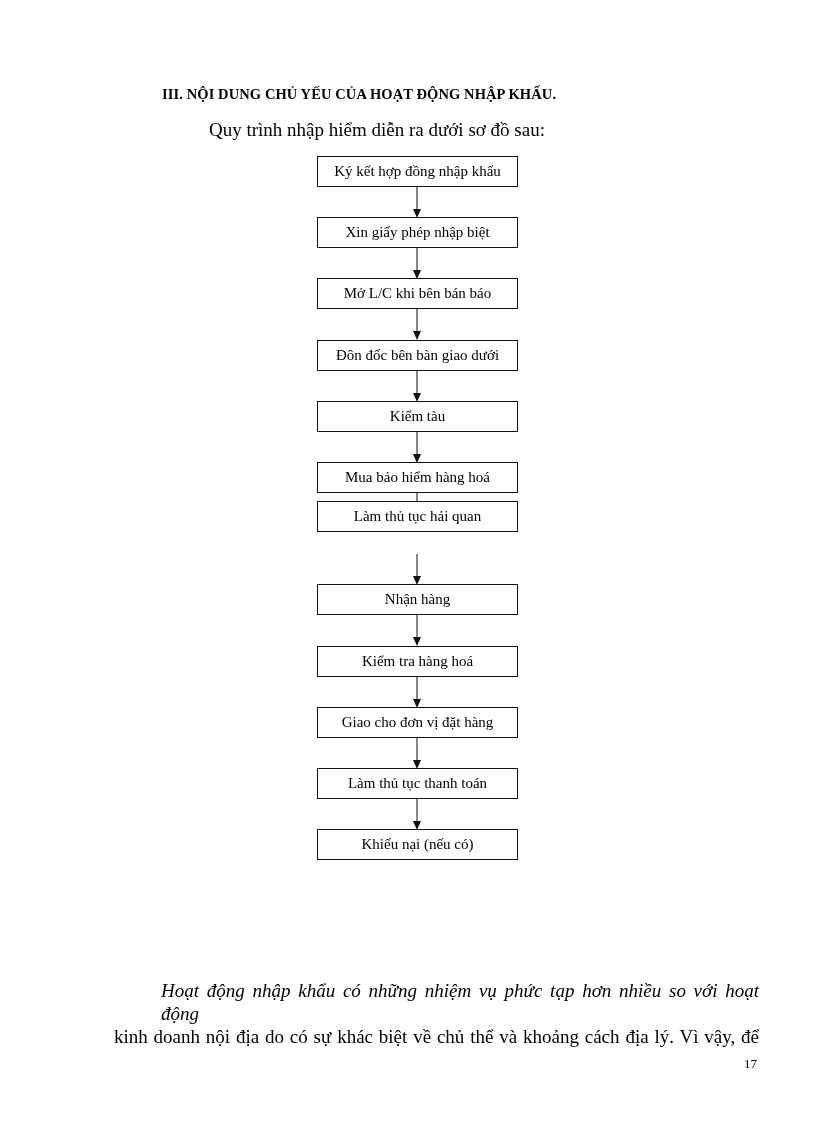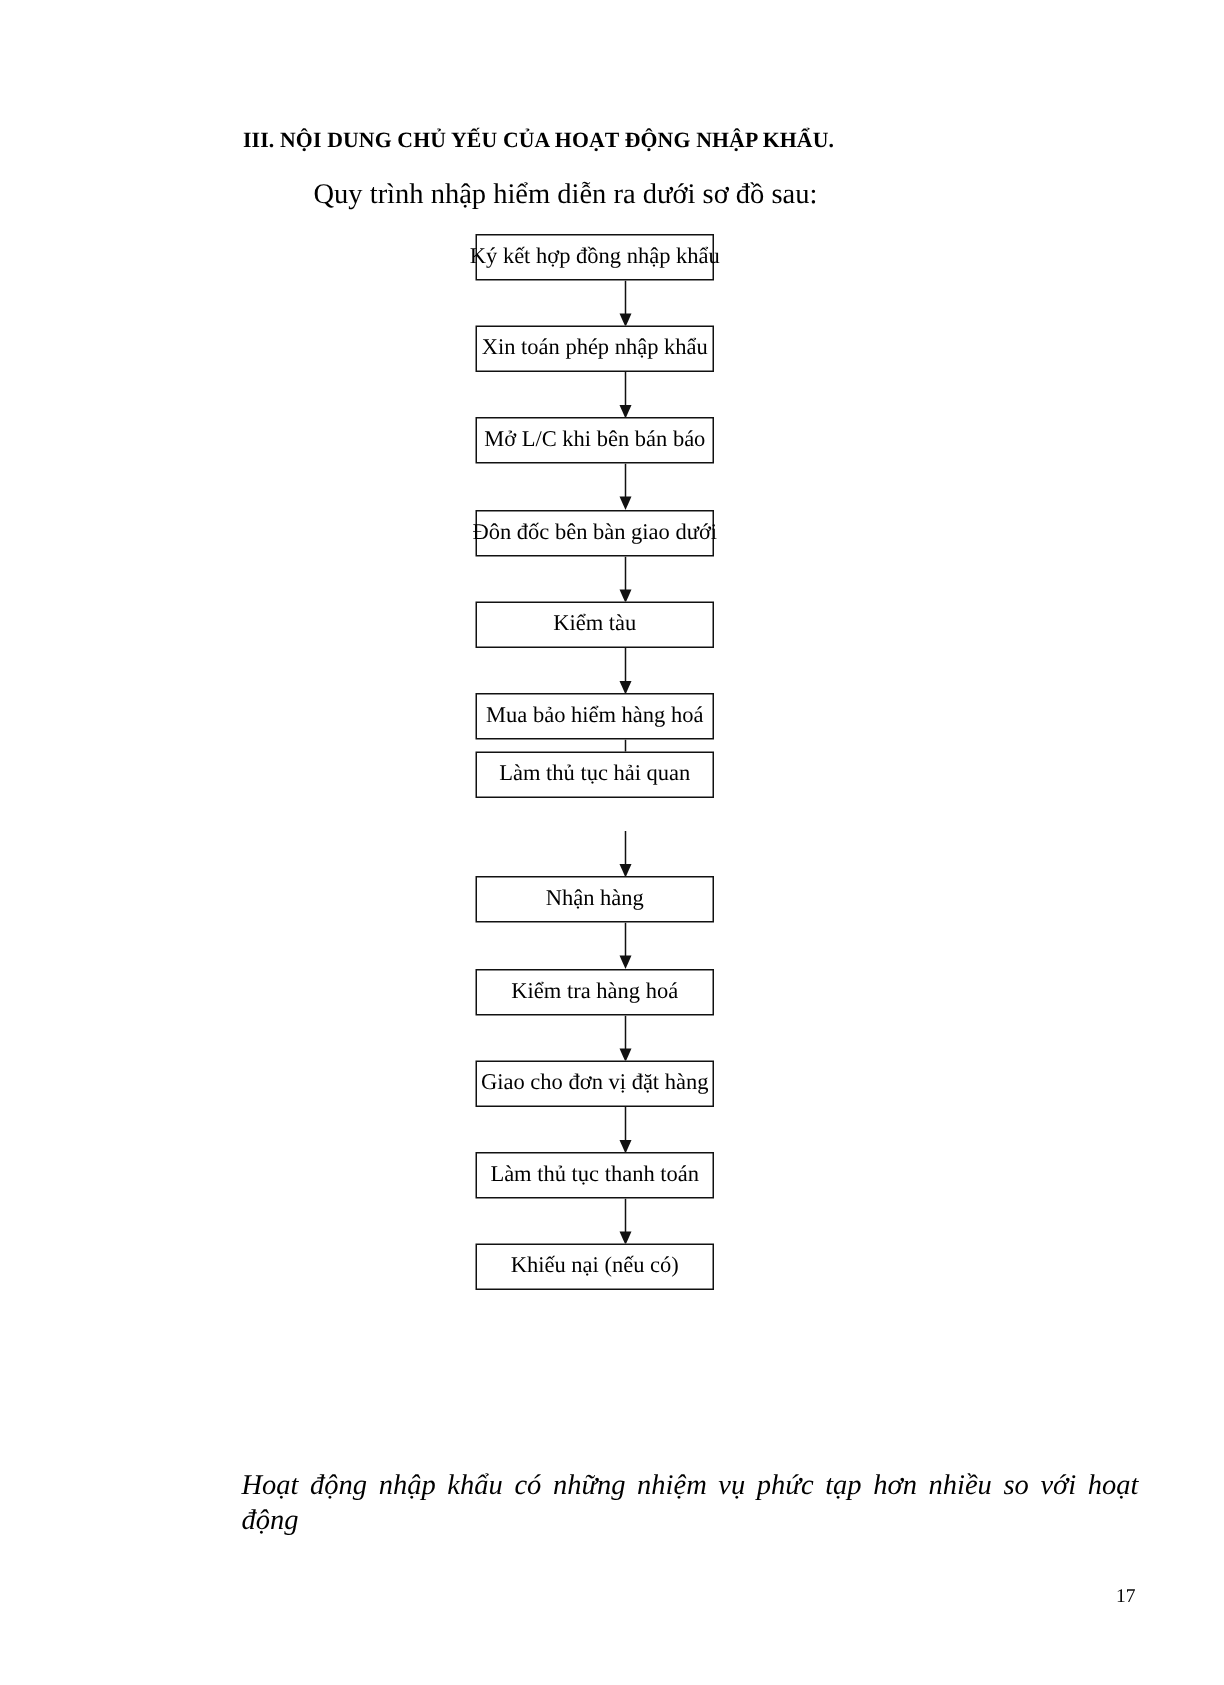"Ký kết hợp đồng nhập" .step { width: 159px -> 201px }
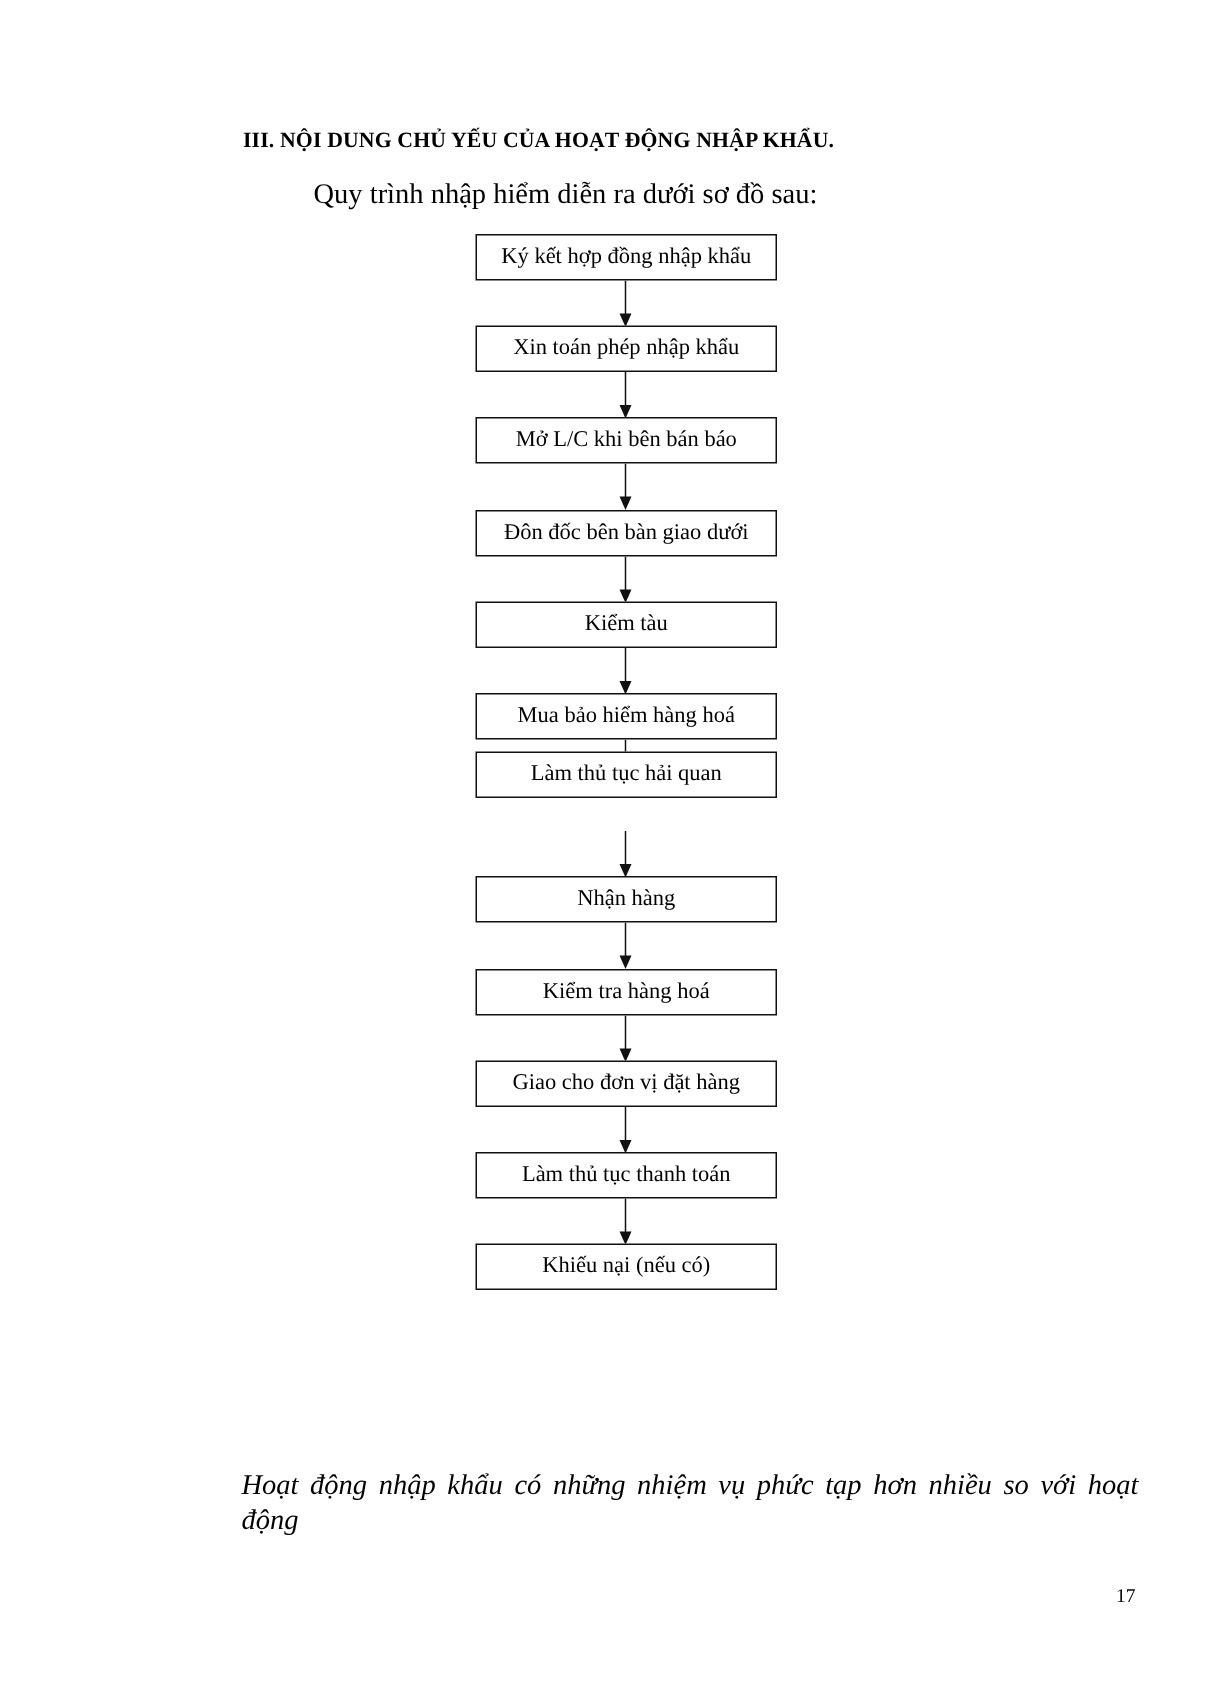"Xin toán phép nhập khẩu" div.step { text: toán phép  nhập khẩu -> giấy phép  nhập biệt }
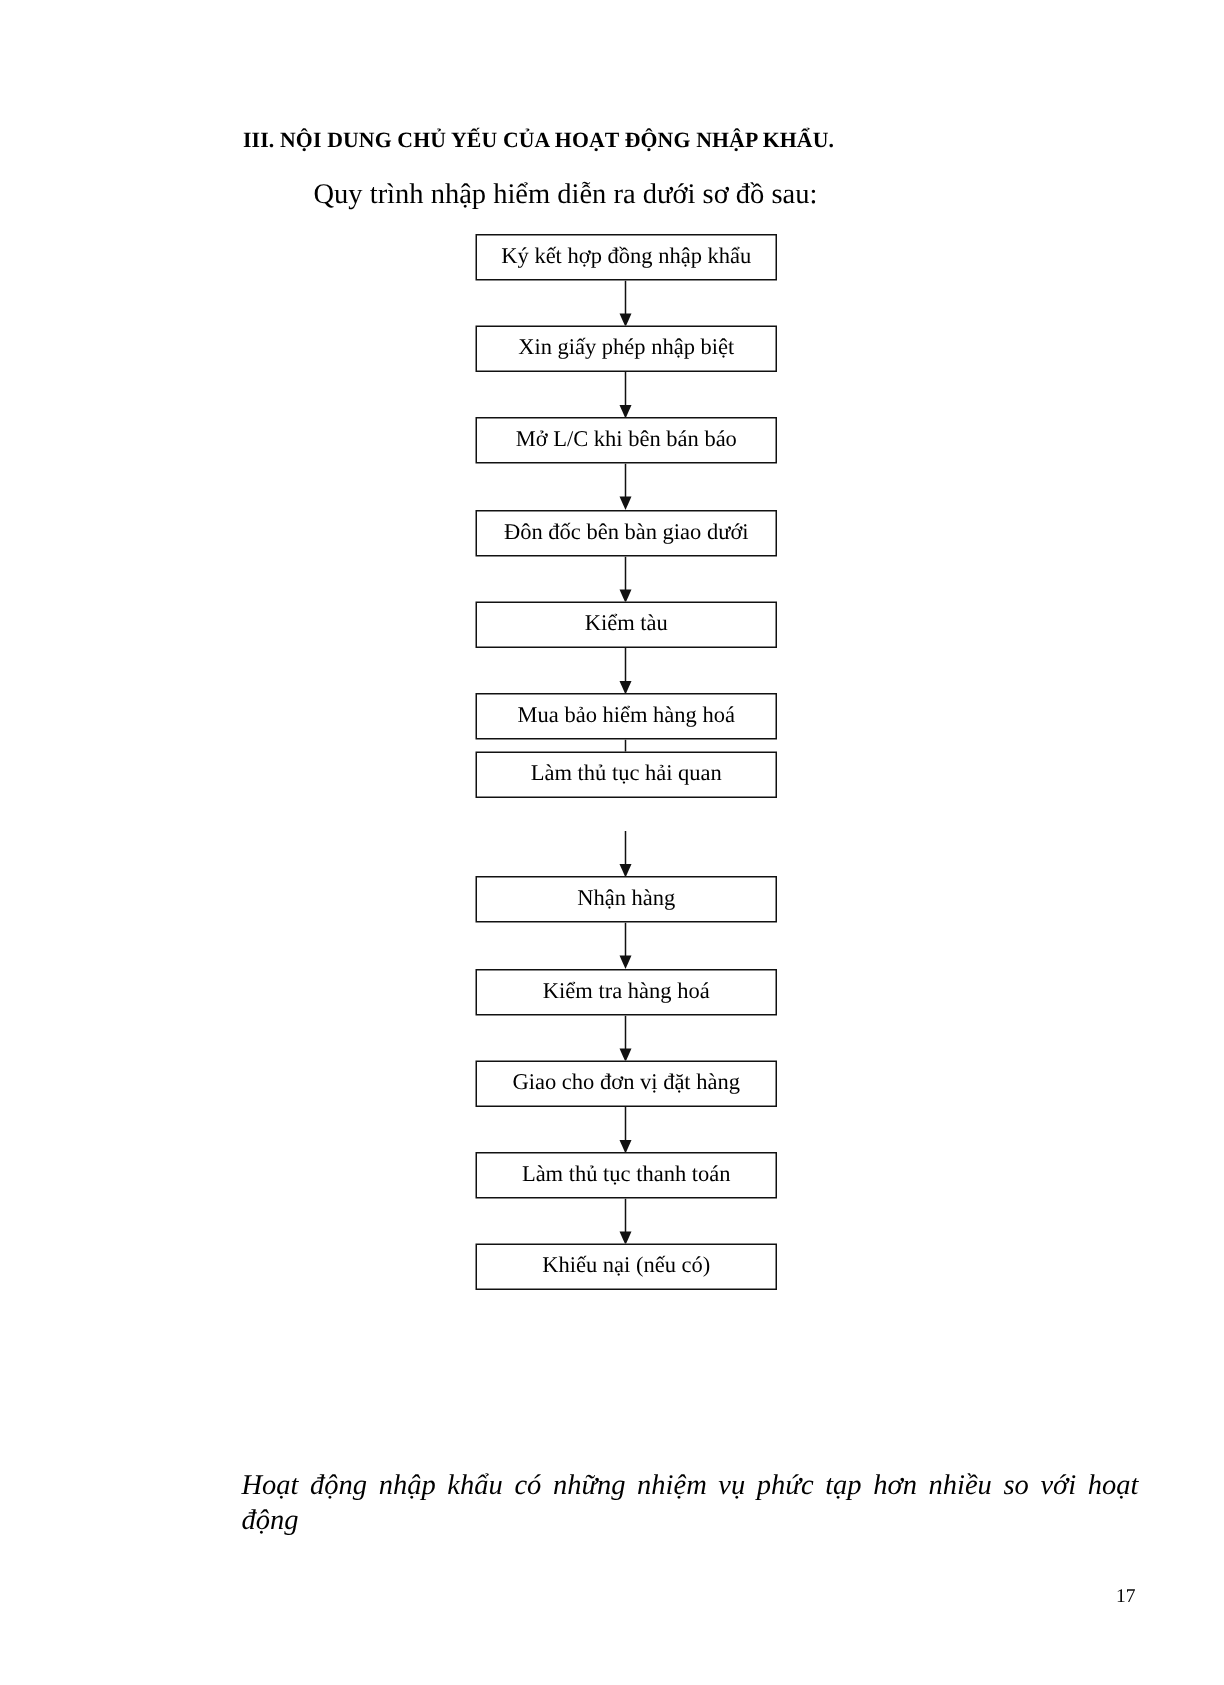"kinh doanh nội địa do" span.l2 { html: none -> <span>kinh doanh nội địa do có sự khác biệt về chủ thể và khoảng cách địa lý. Vì vậy, để</span> }
